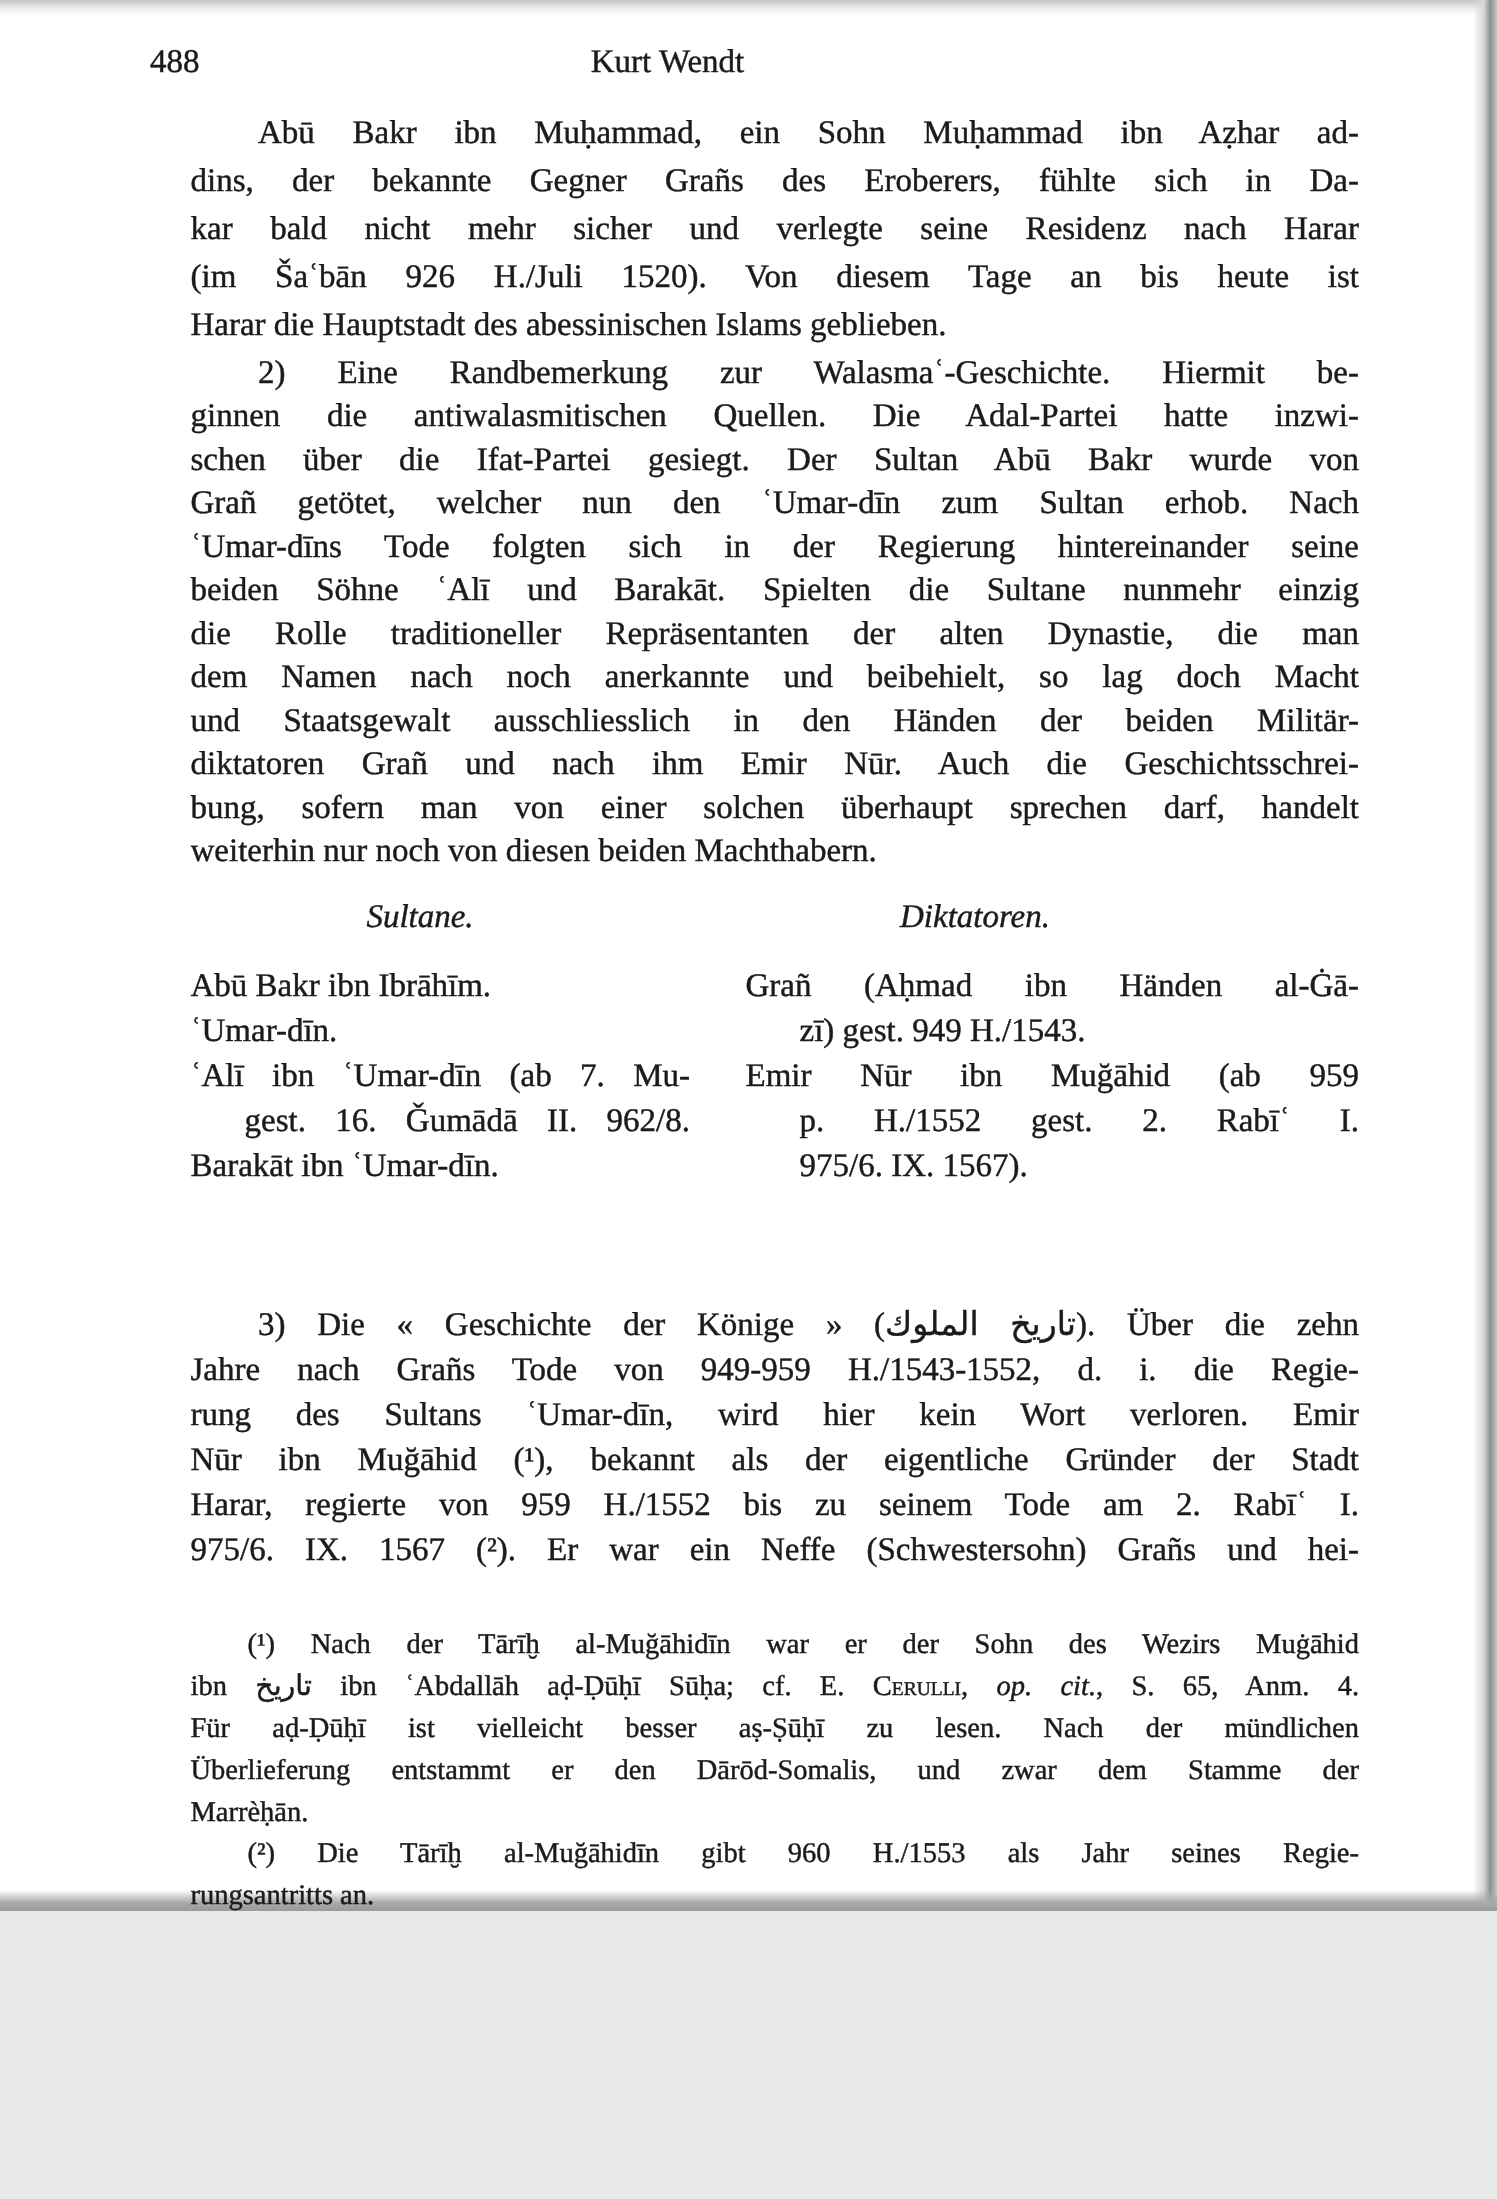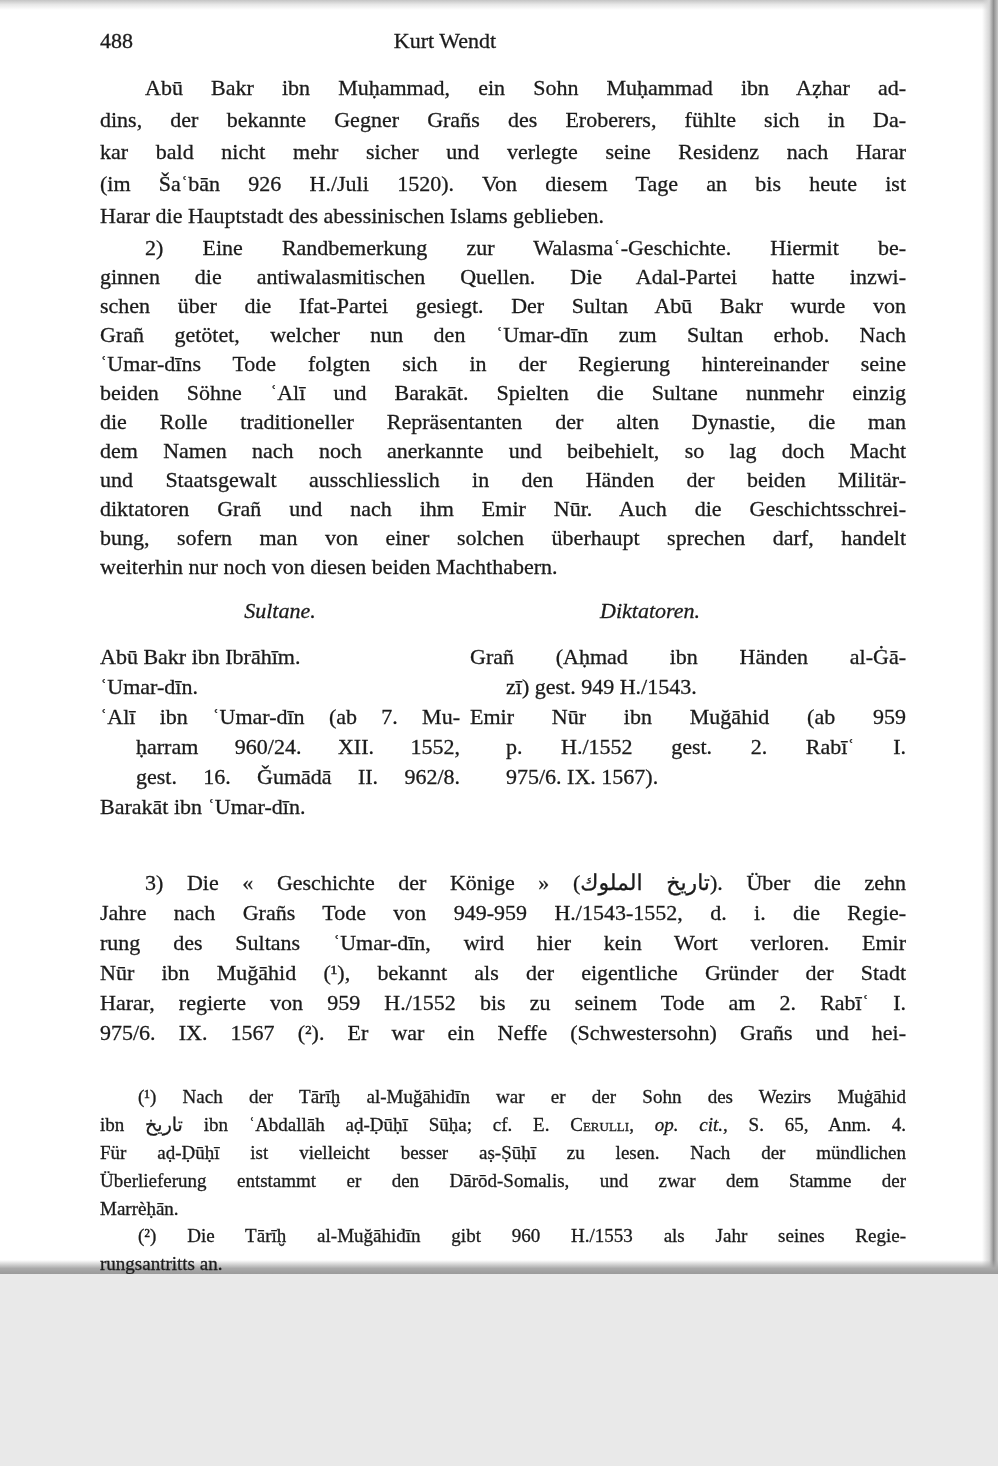"Abū Bakr ibn Muḥammad, ein" .ln { margin-left: none -> 27px }
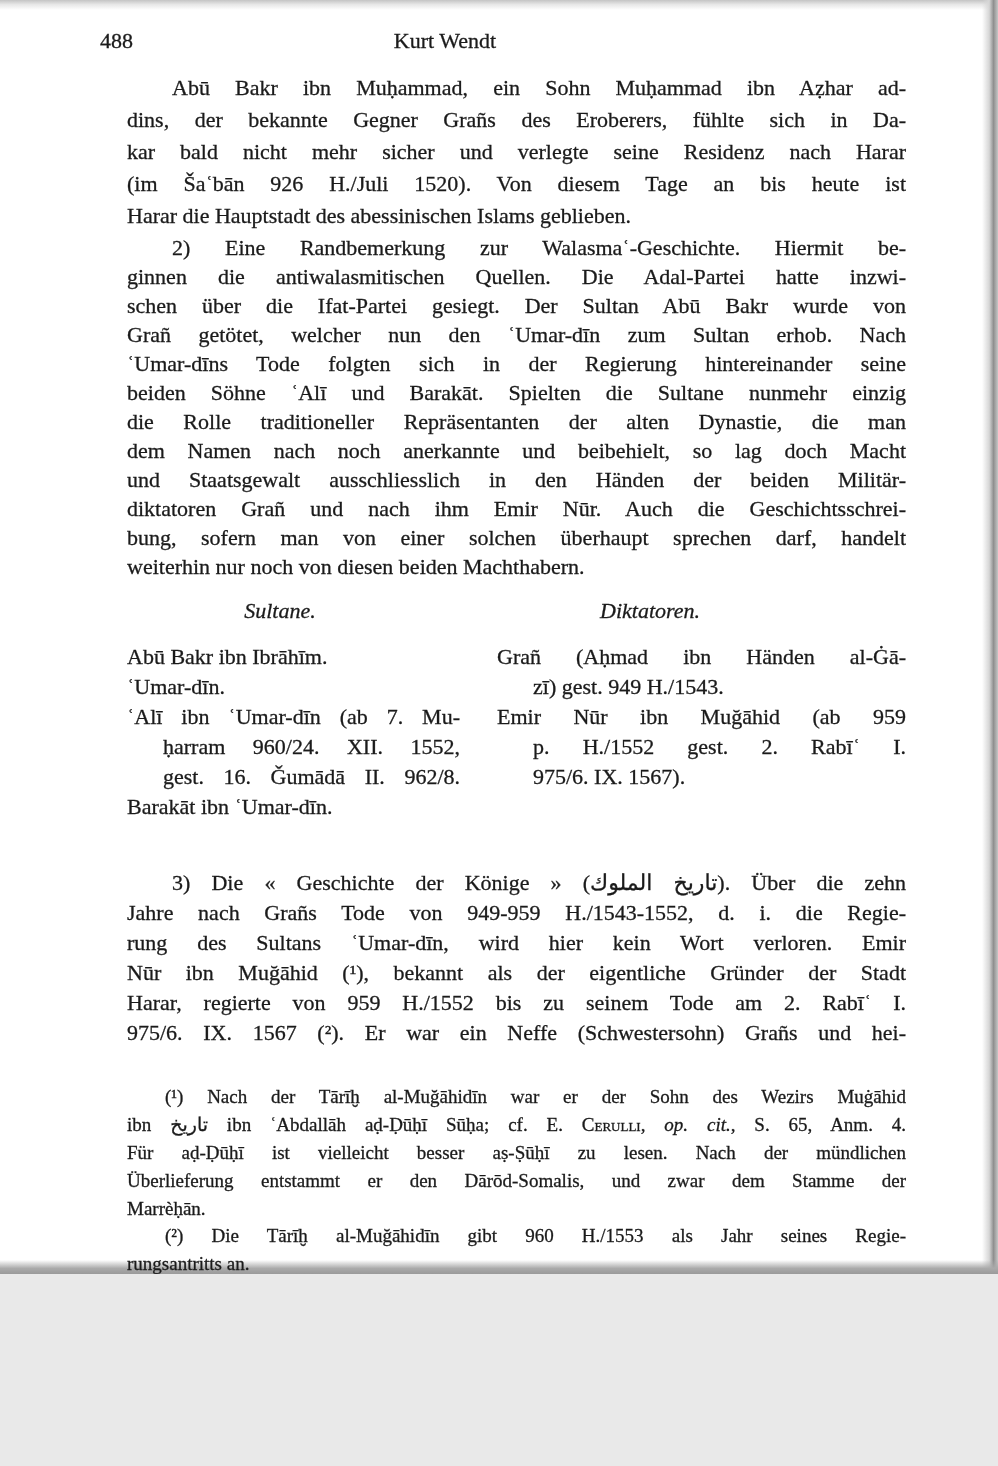"ḥarram 960/24. XII. 1552," div.ln { html: <div>ḥarram 960/24. XII. 1552,</div> -> none }
